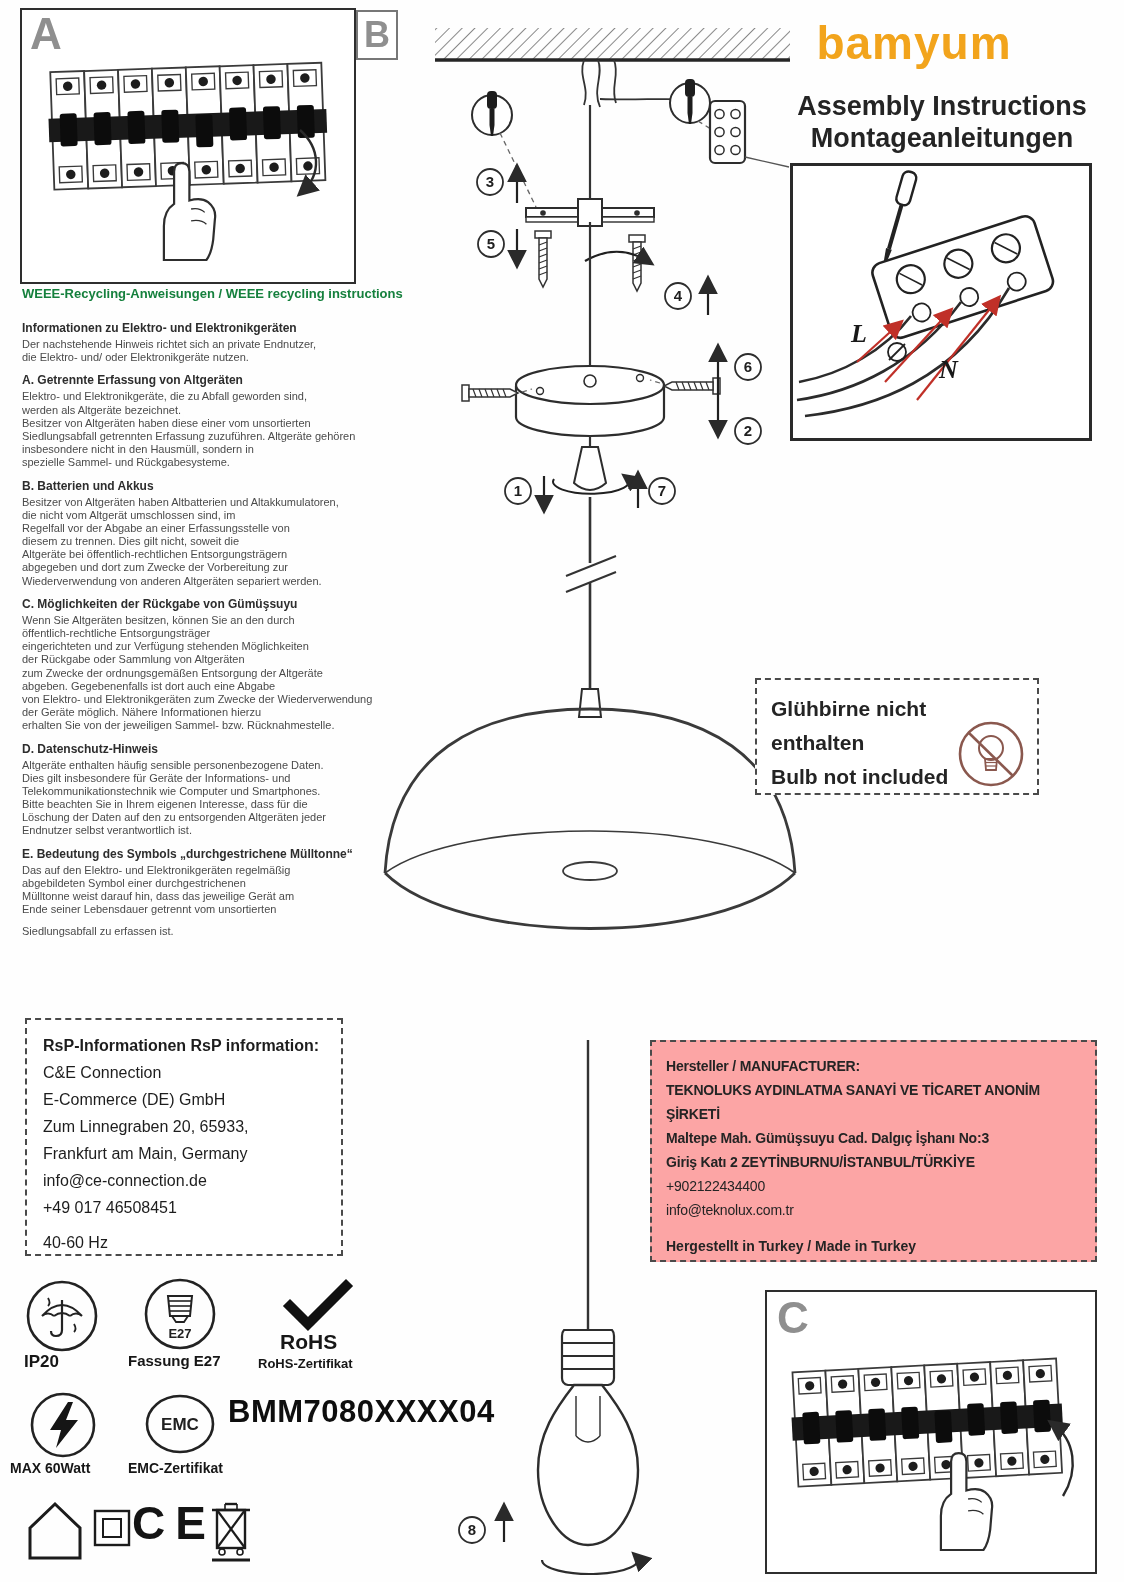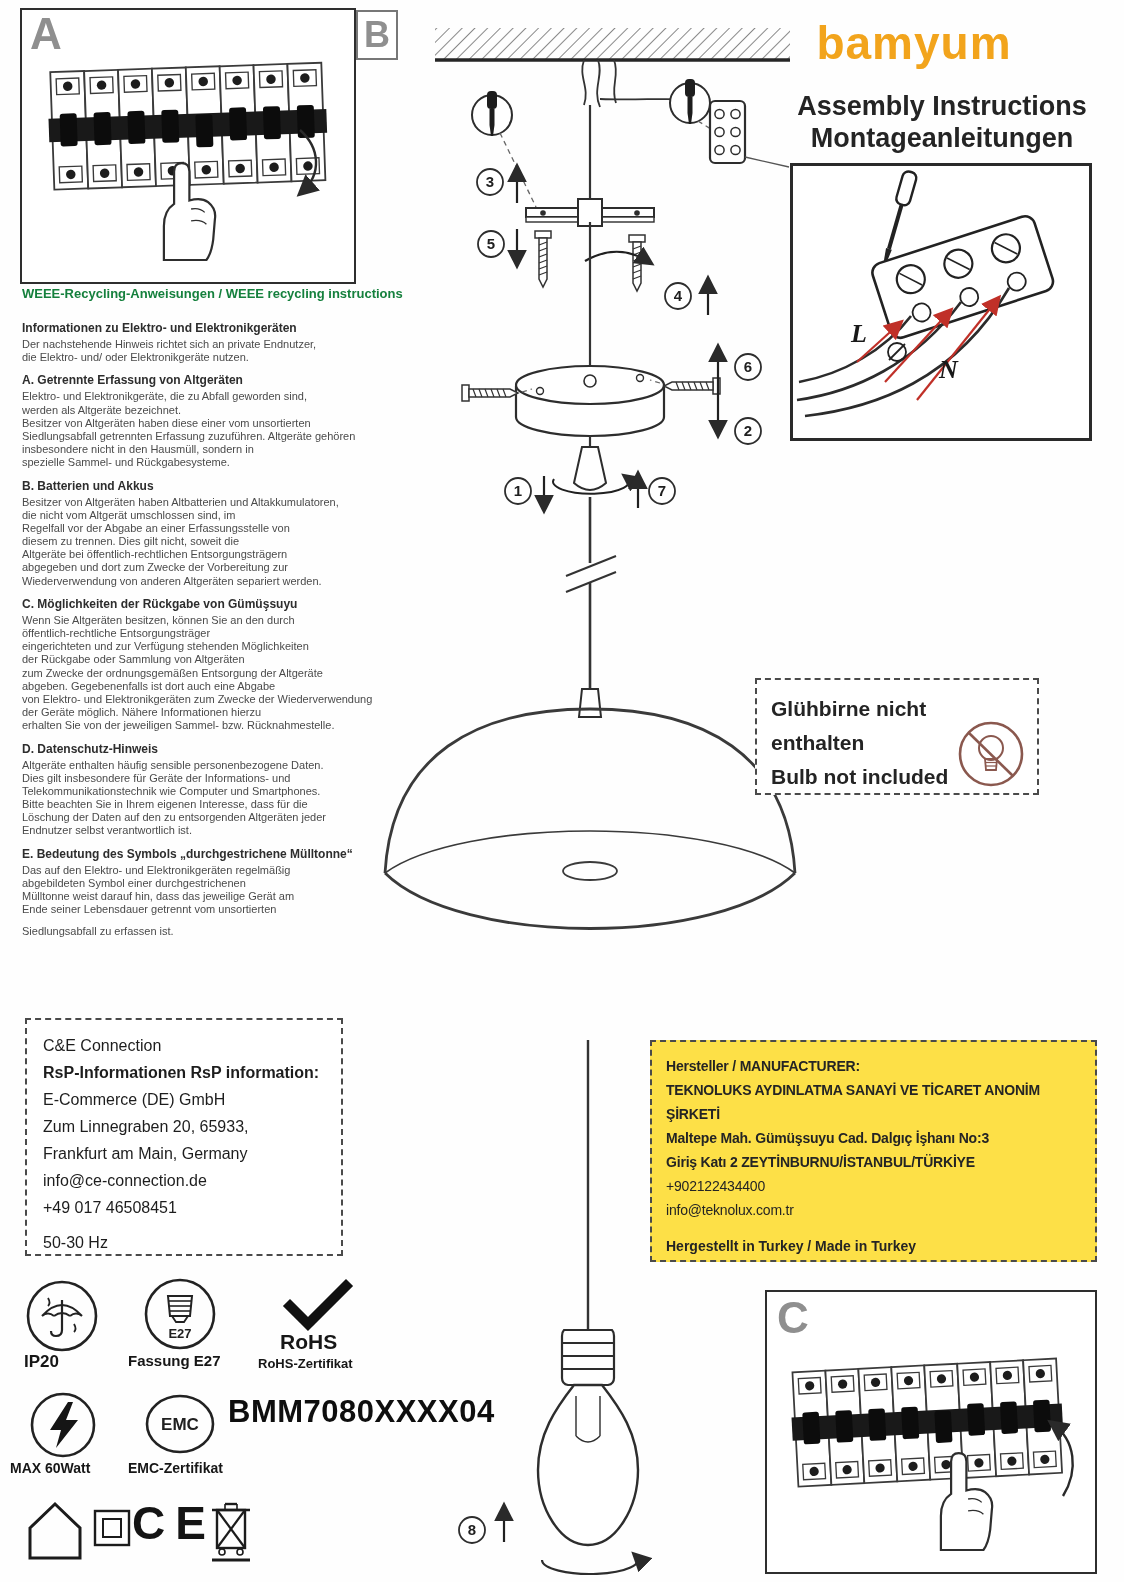"C&E Connection" div.rsp-line { order: before "RsP-Informationen RsP information:" -> after "RsP-Informationen RsP information:" }
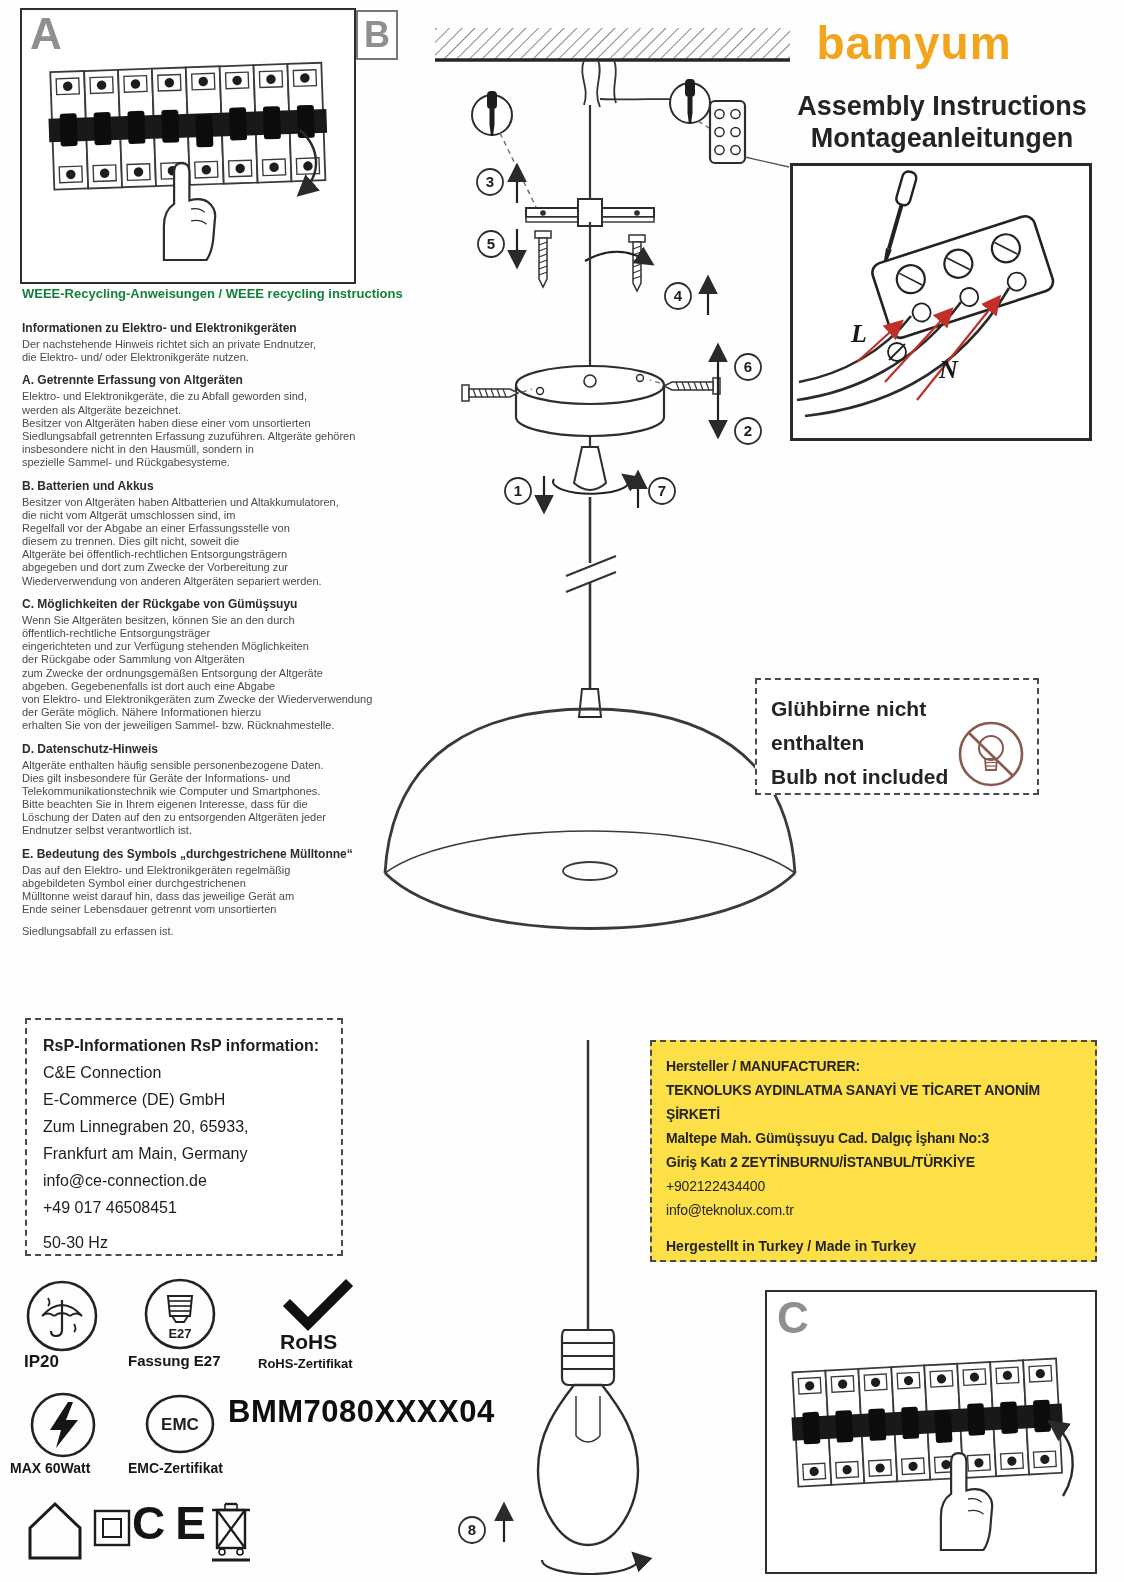"Hersteller / MANUFACTURER:" .manu { background: #fde047 -> #fca5a5 }
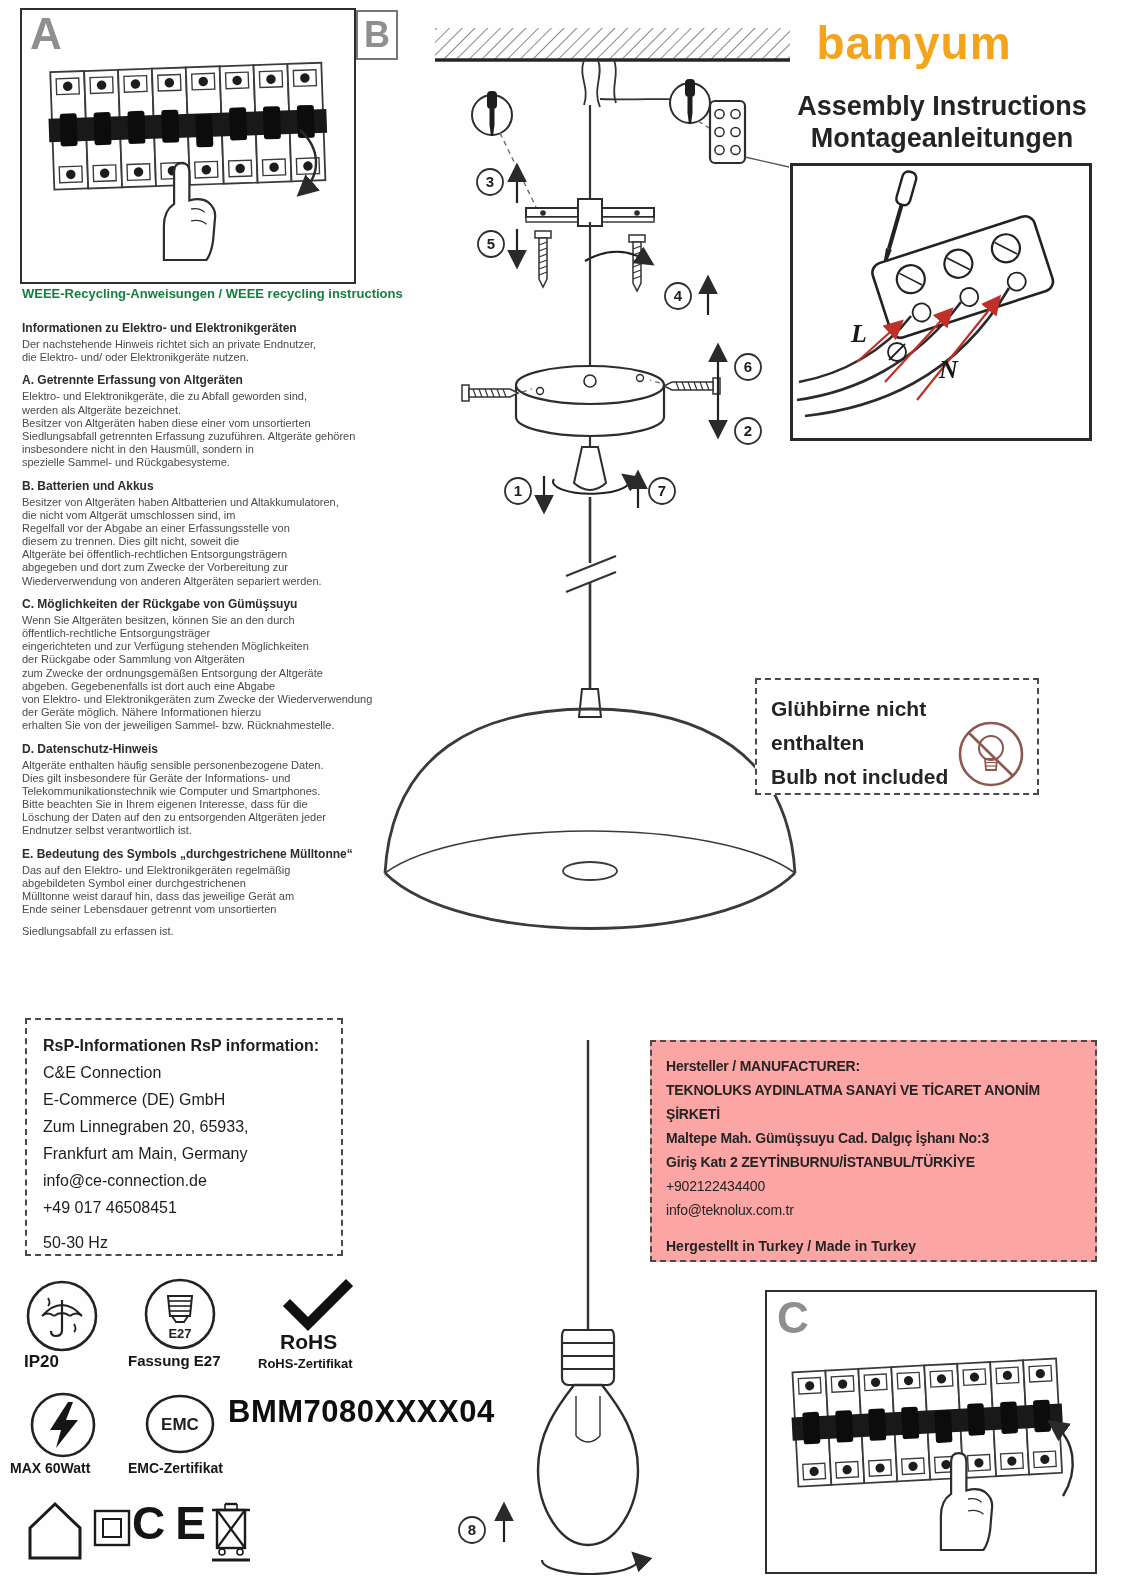"50-30 Hz" div.rsp-line { text: 50-30 -> 40-60 }
